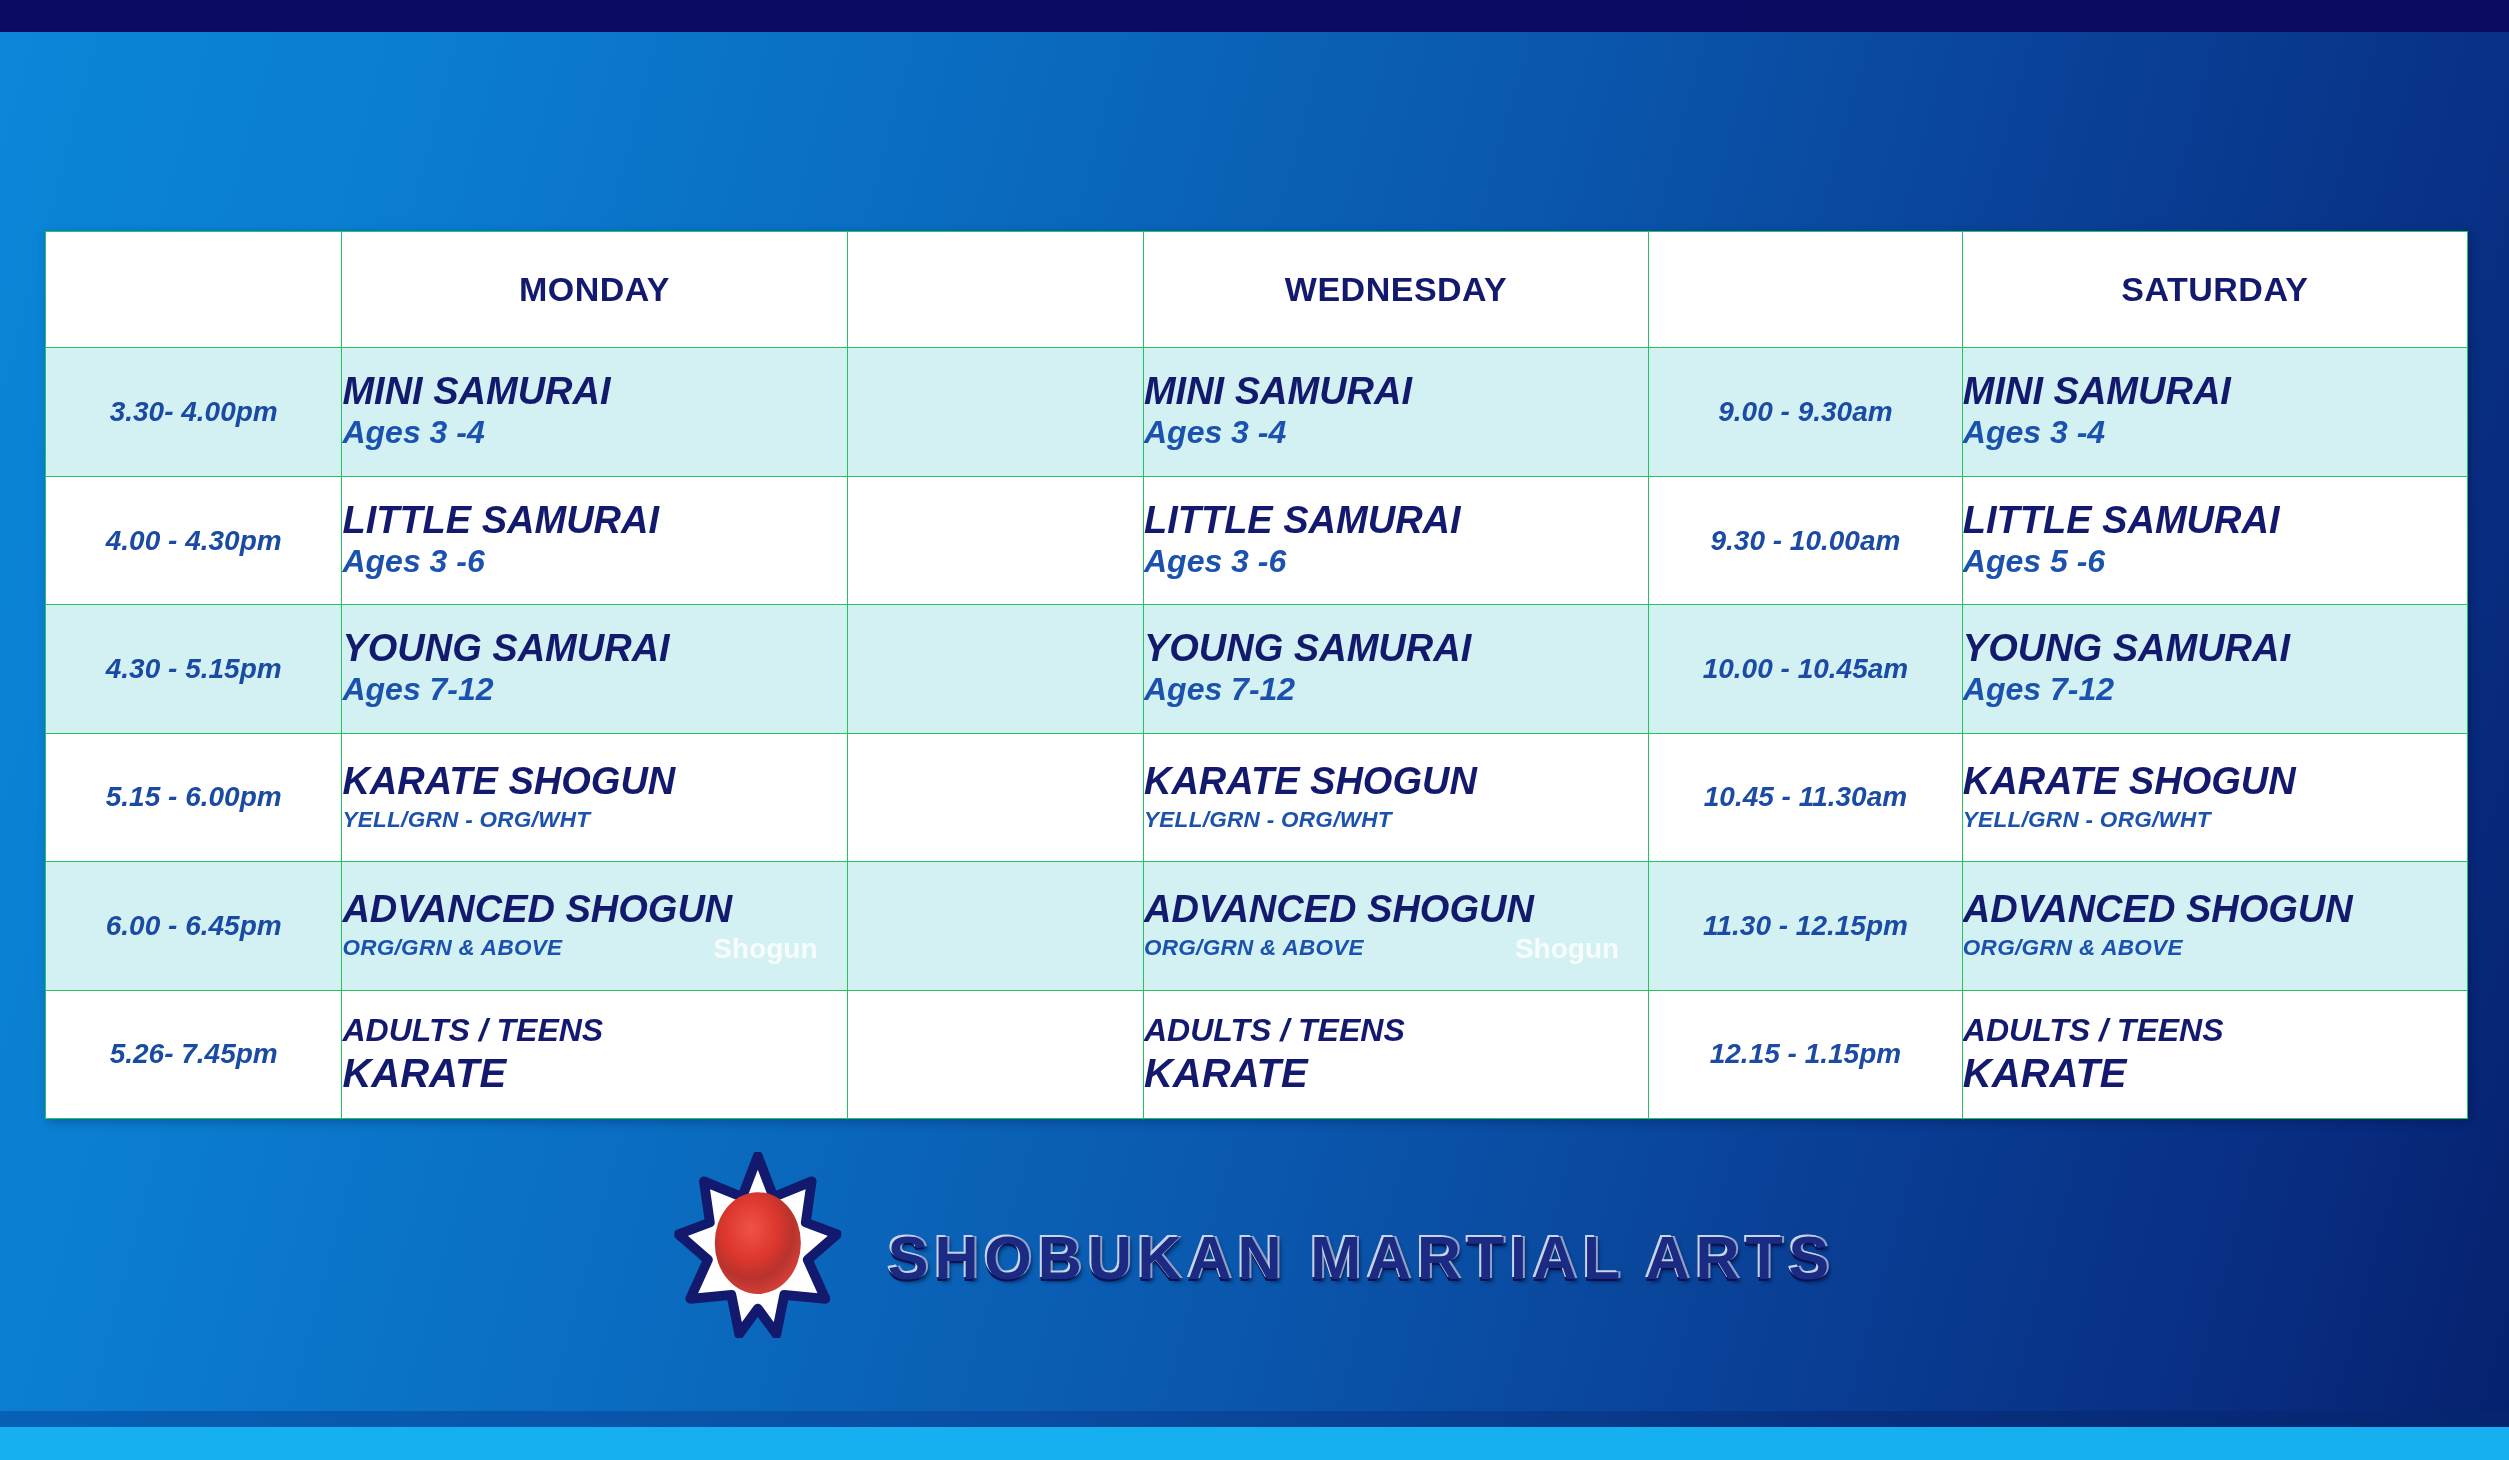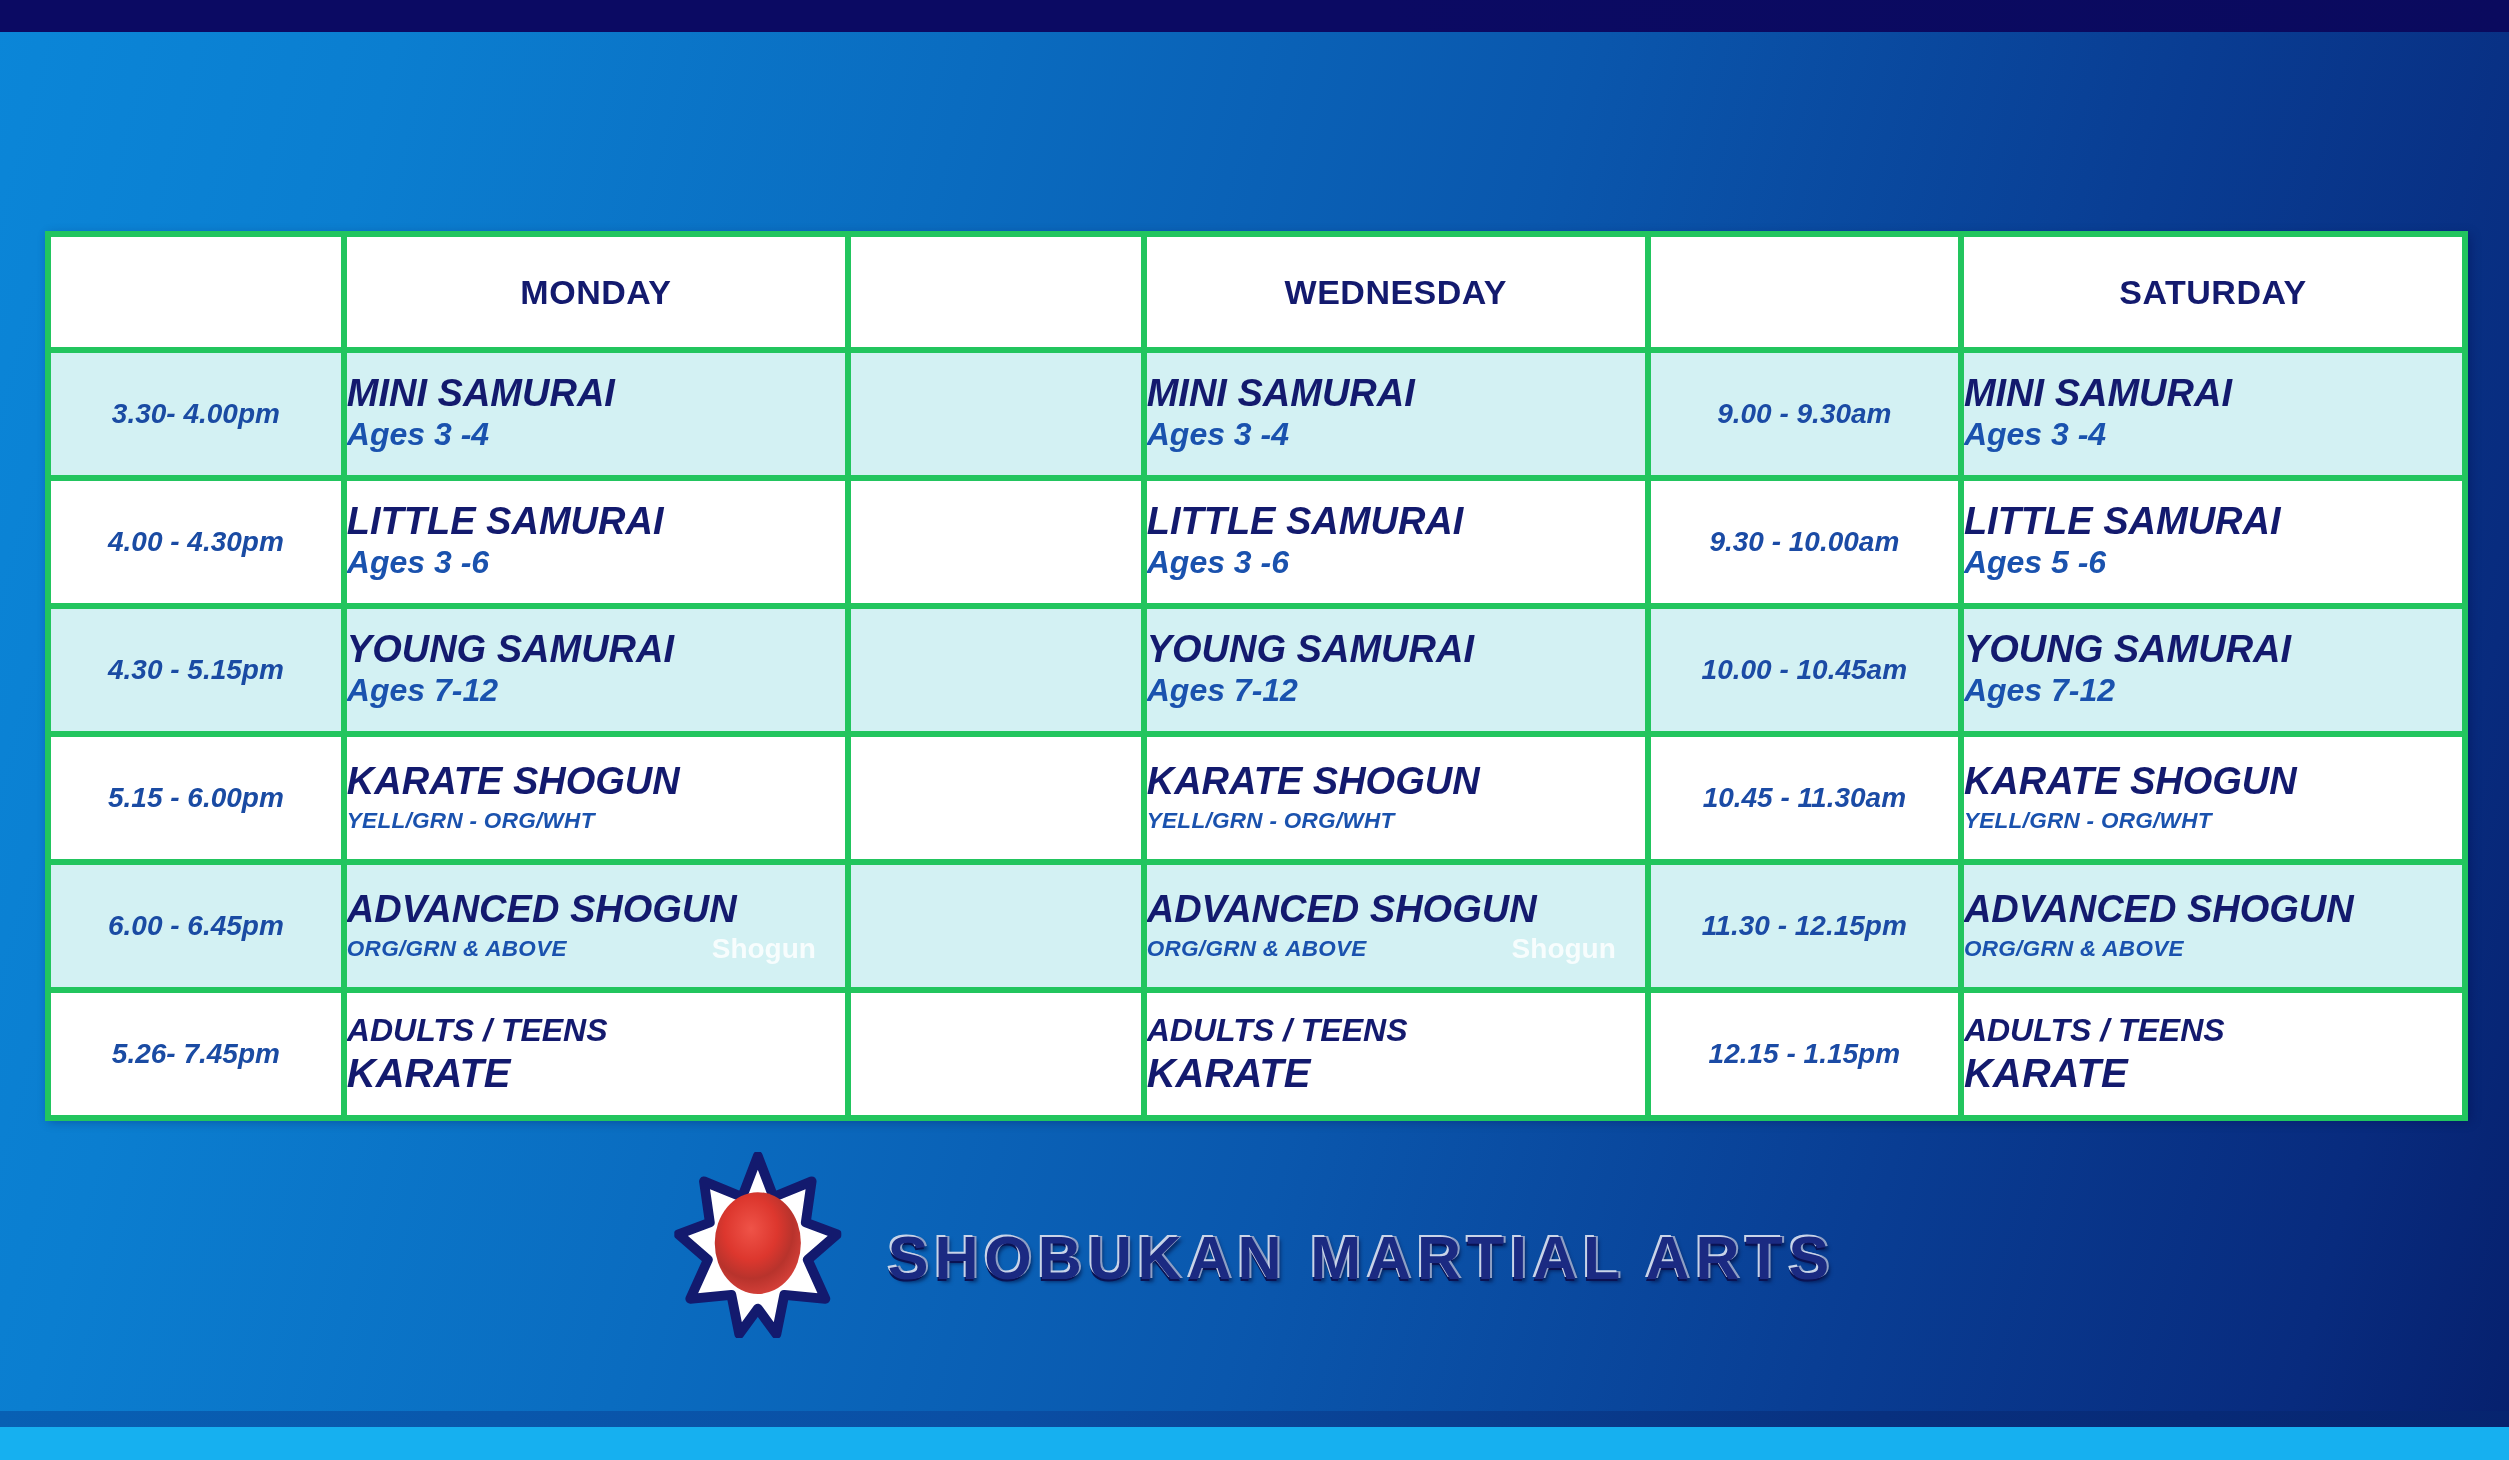"MONDAY" table.tt td, table.tt th { border: 6px solid #22c55e -> 1px solid #22c55e }
